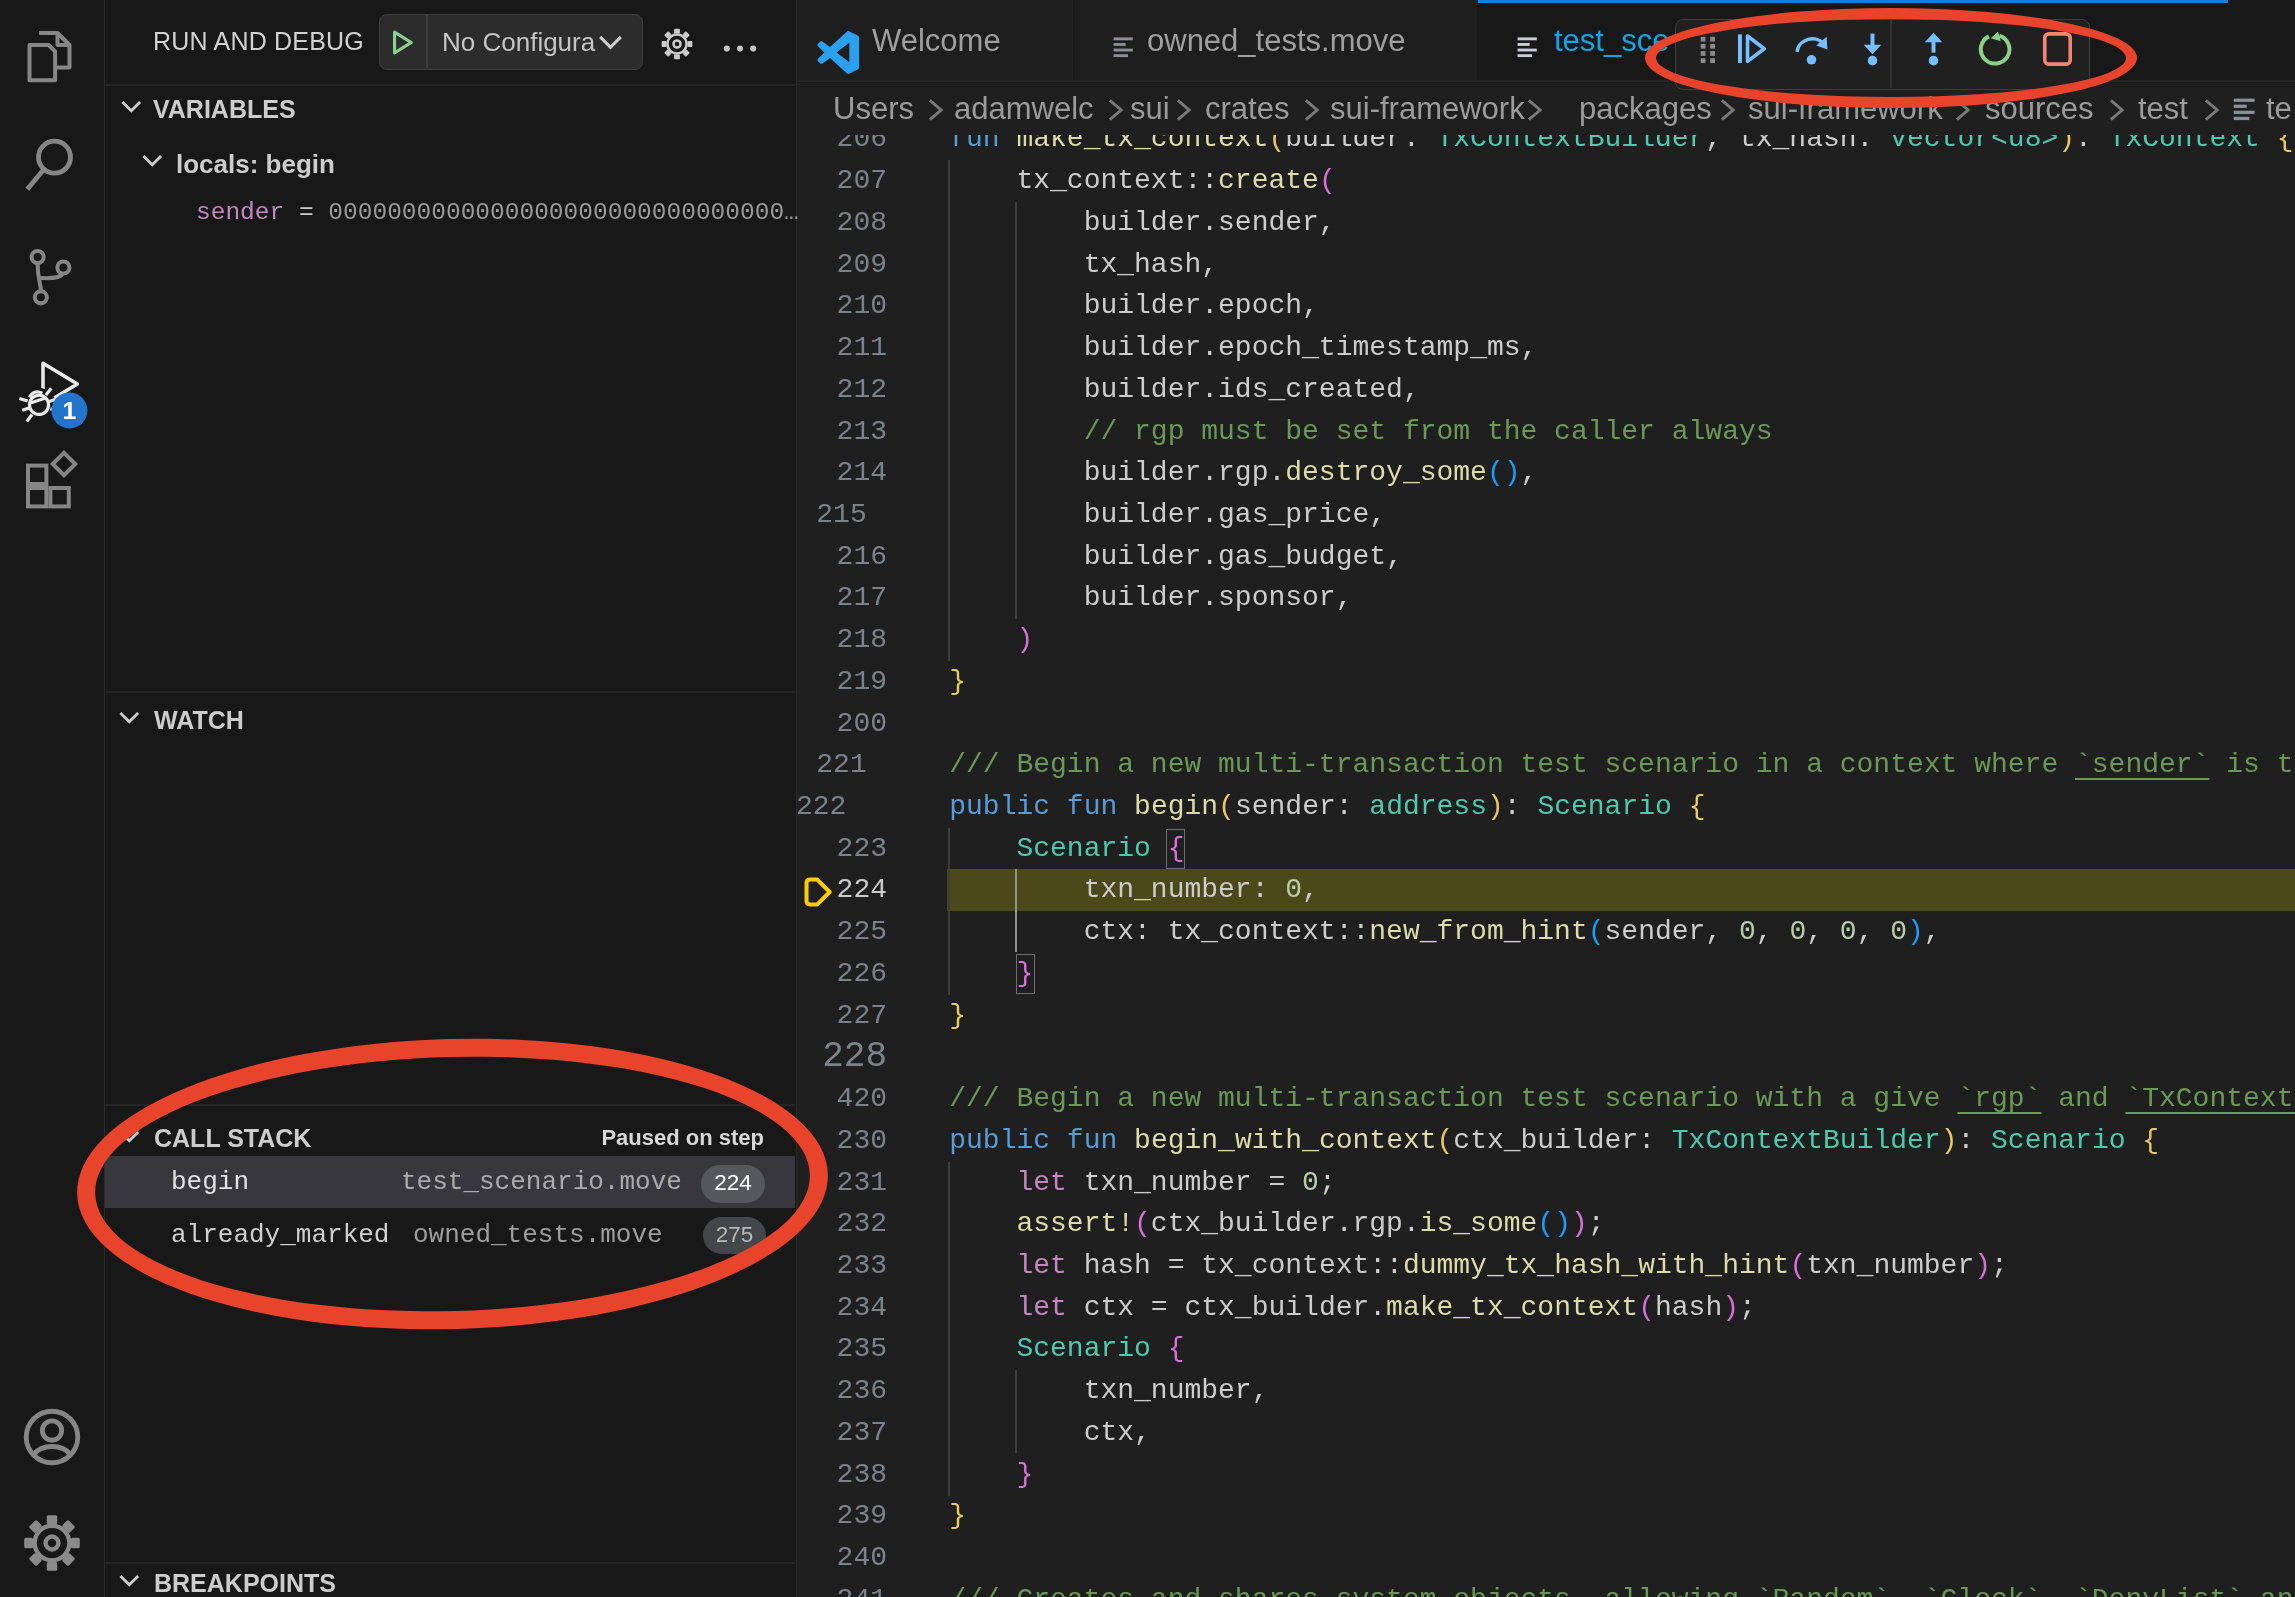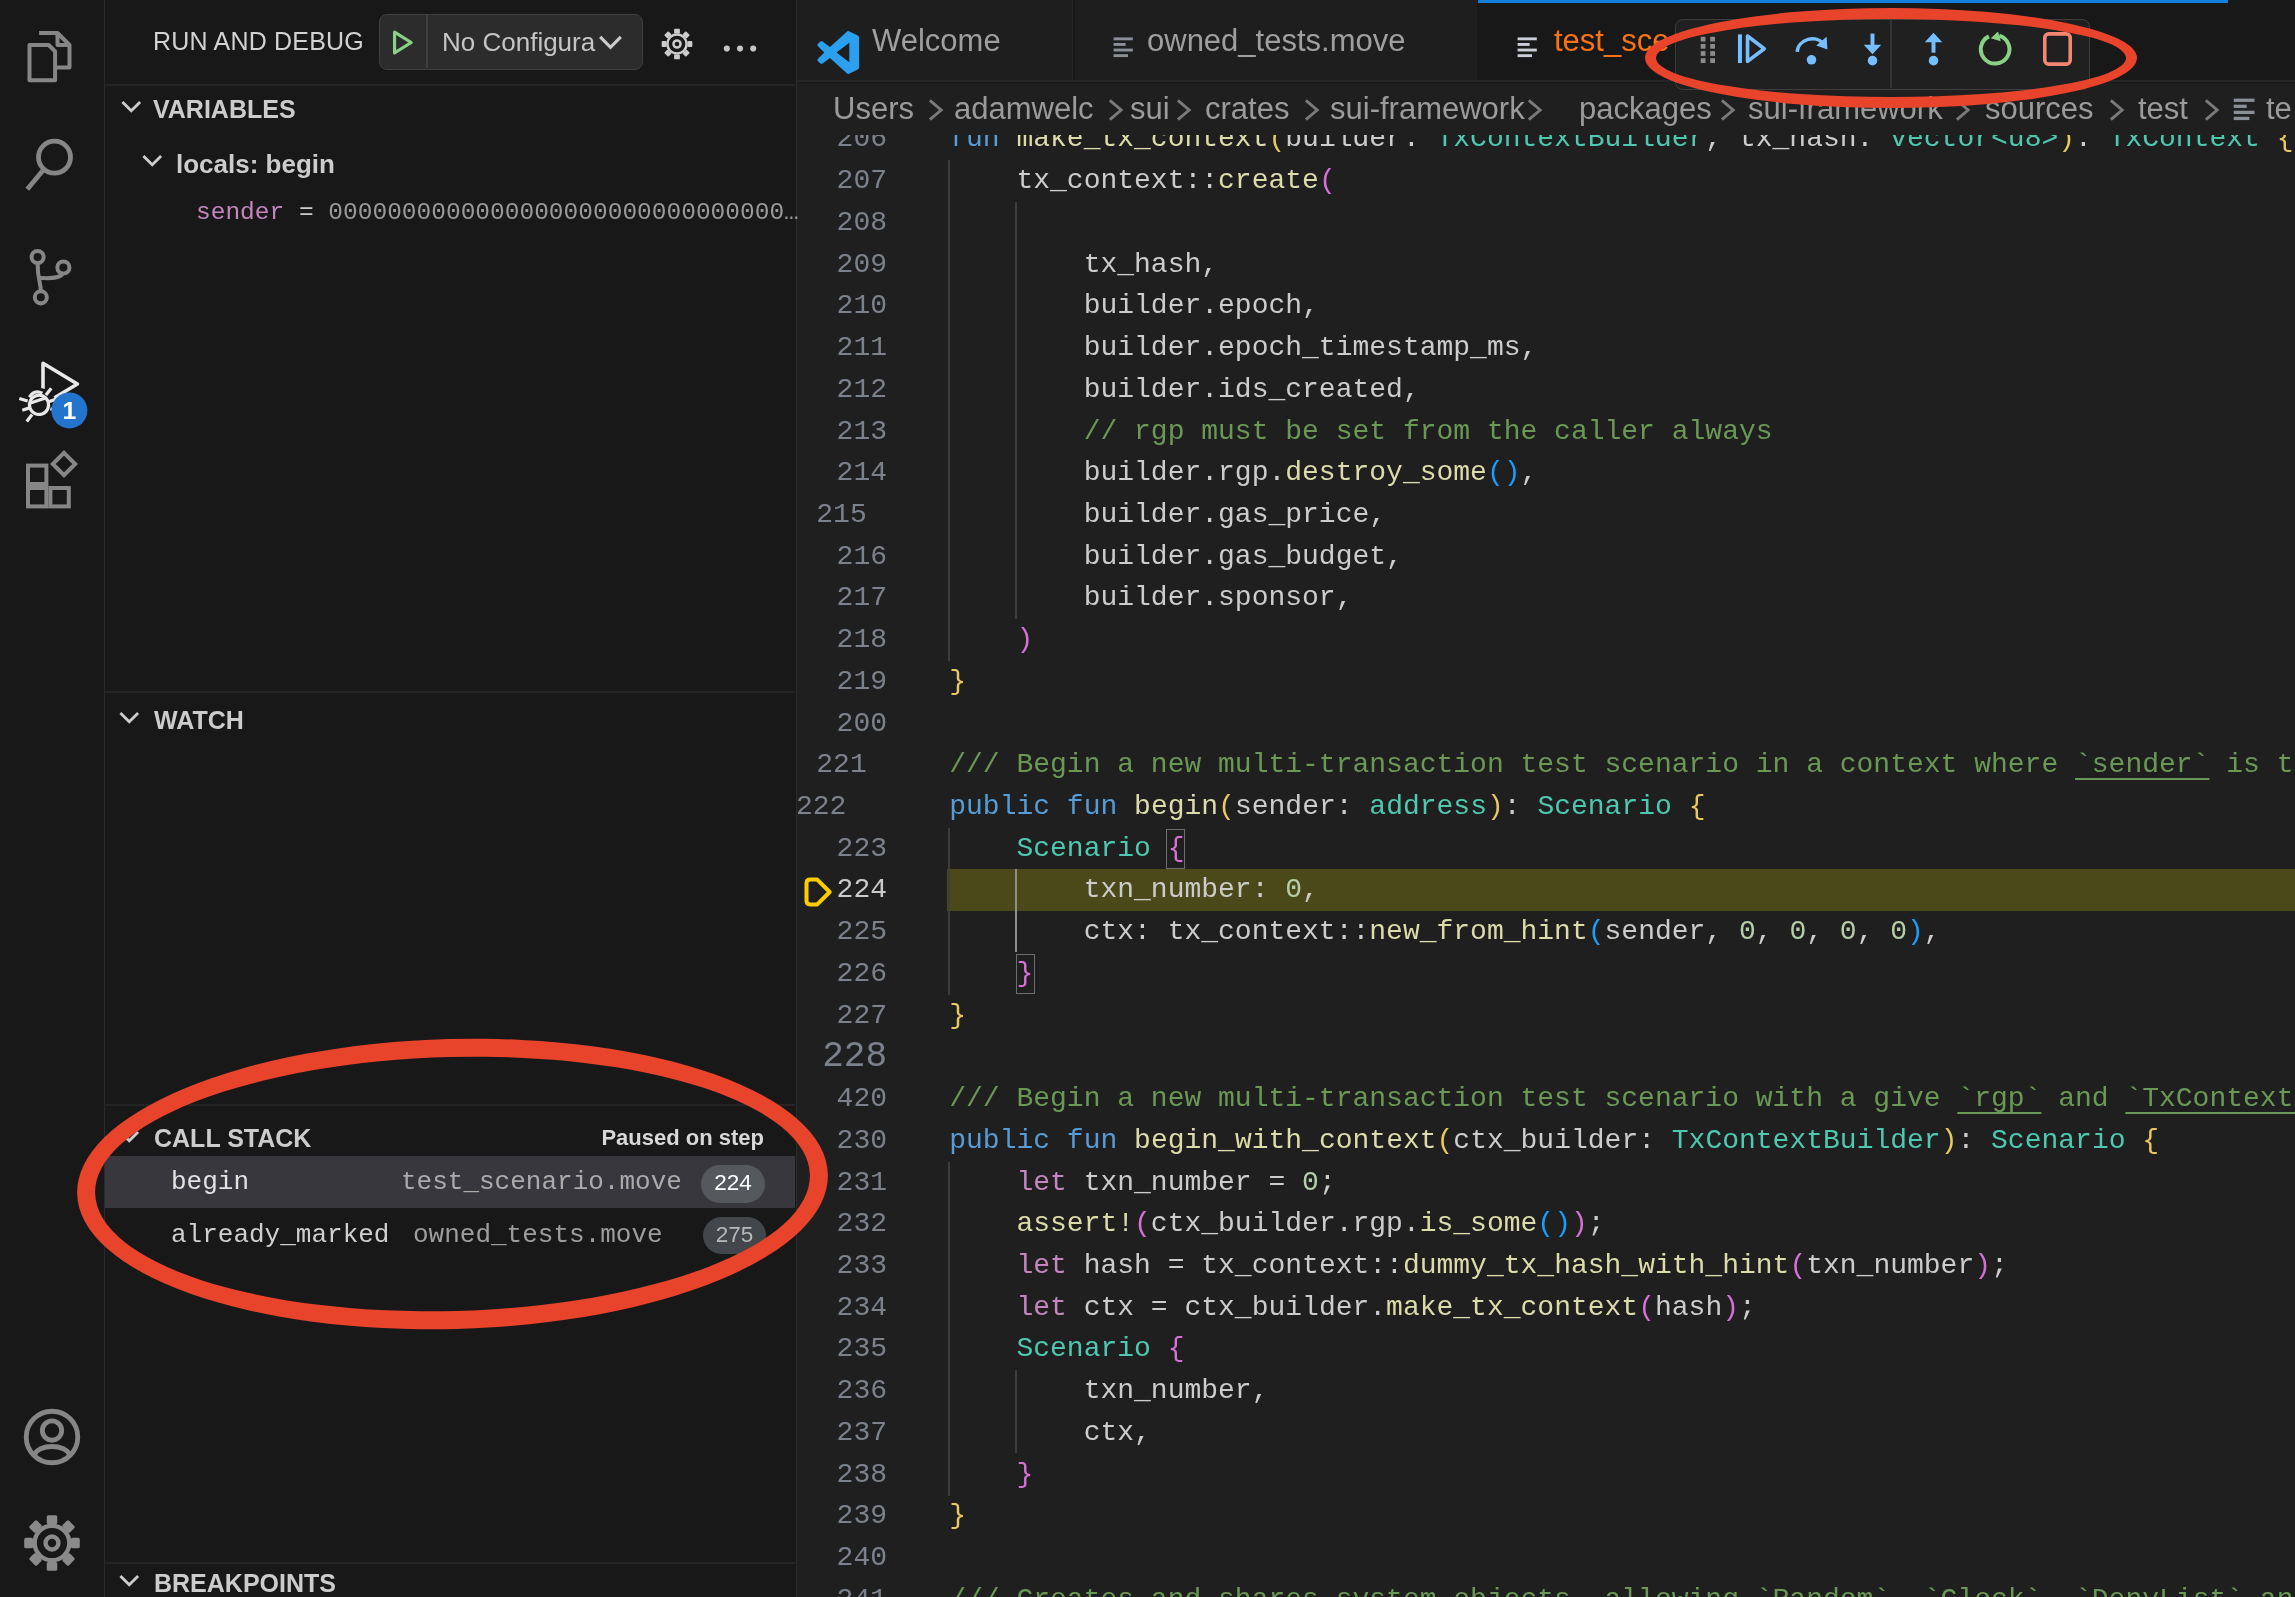"test_sce" div.abs { color: #f97316 -> #0ea5e9 }
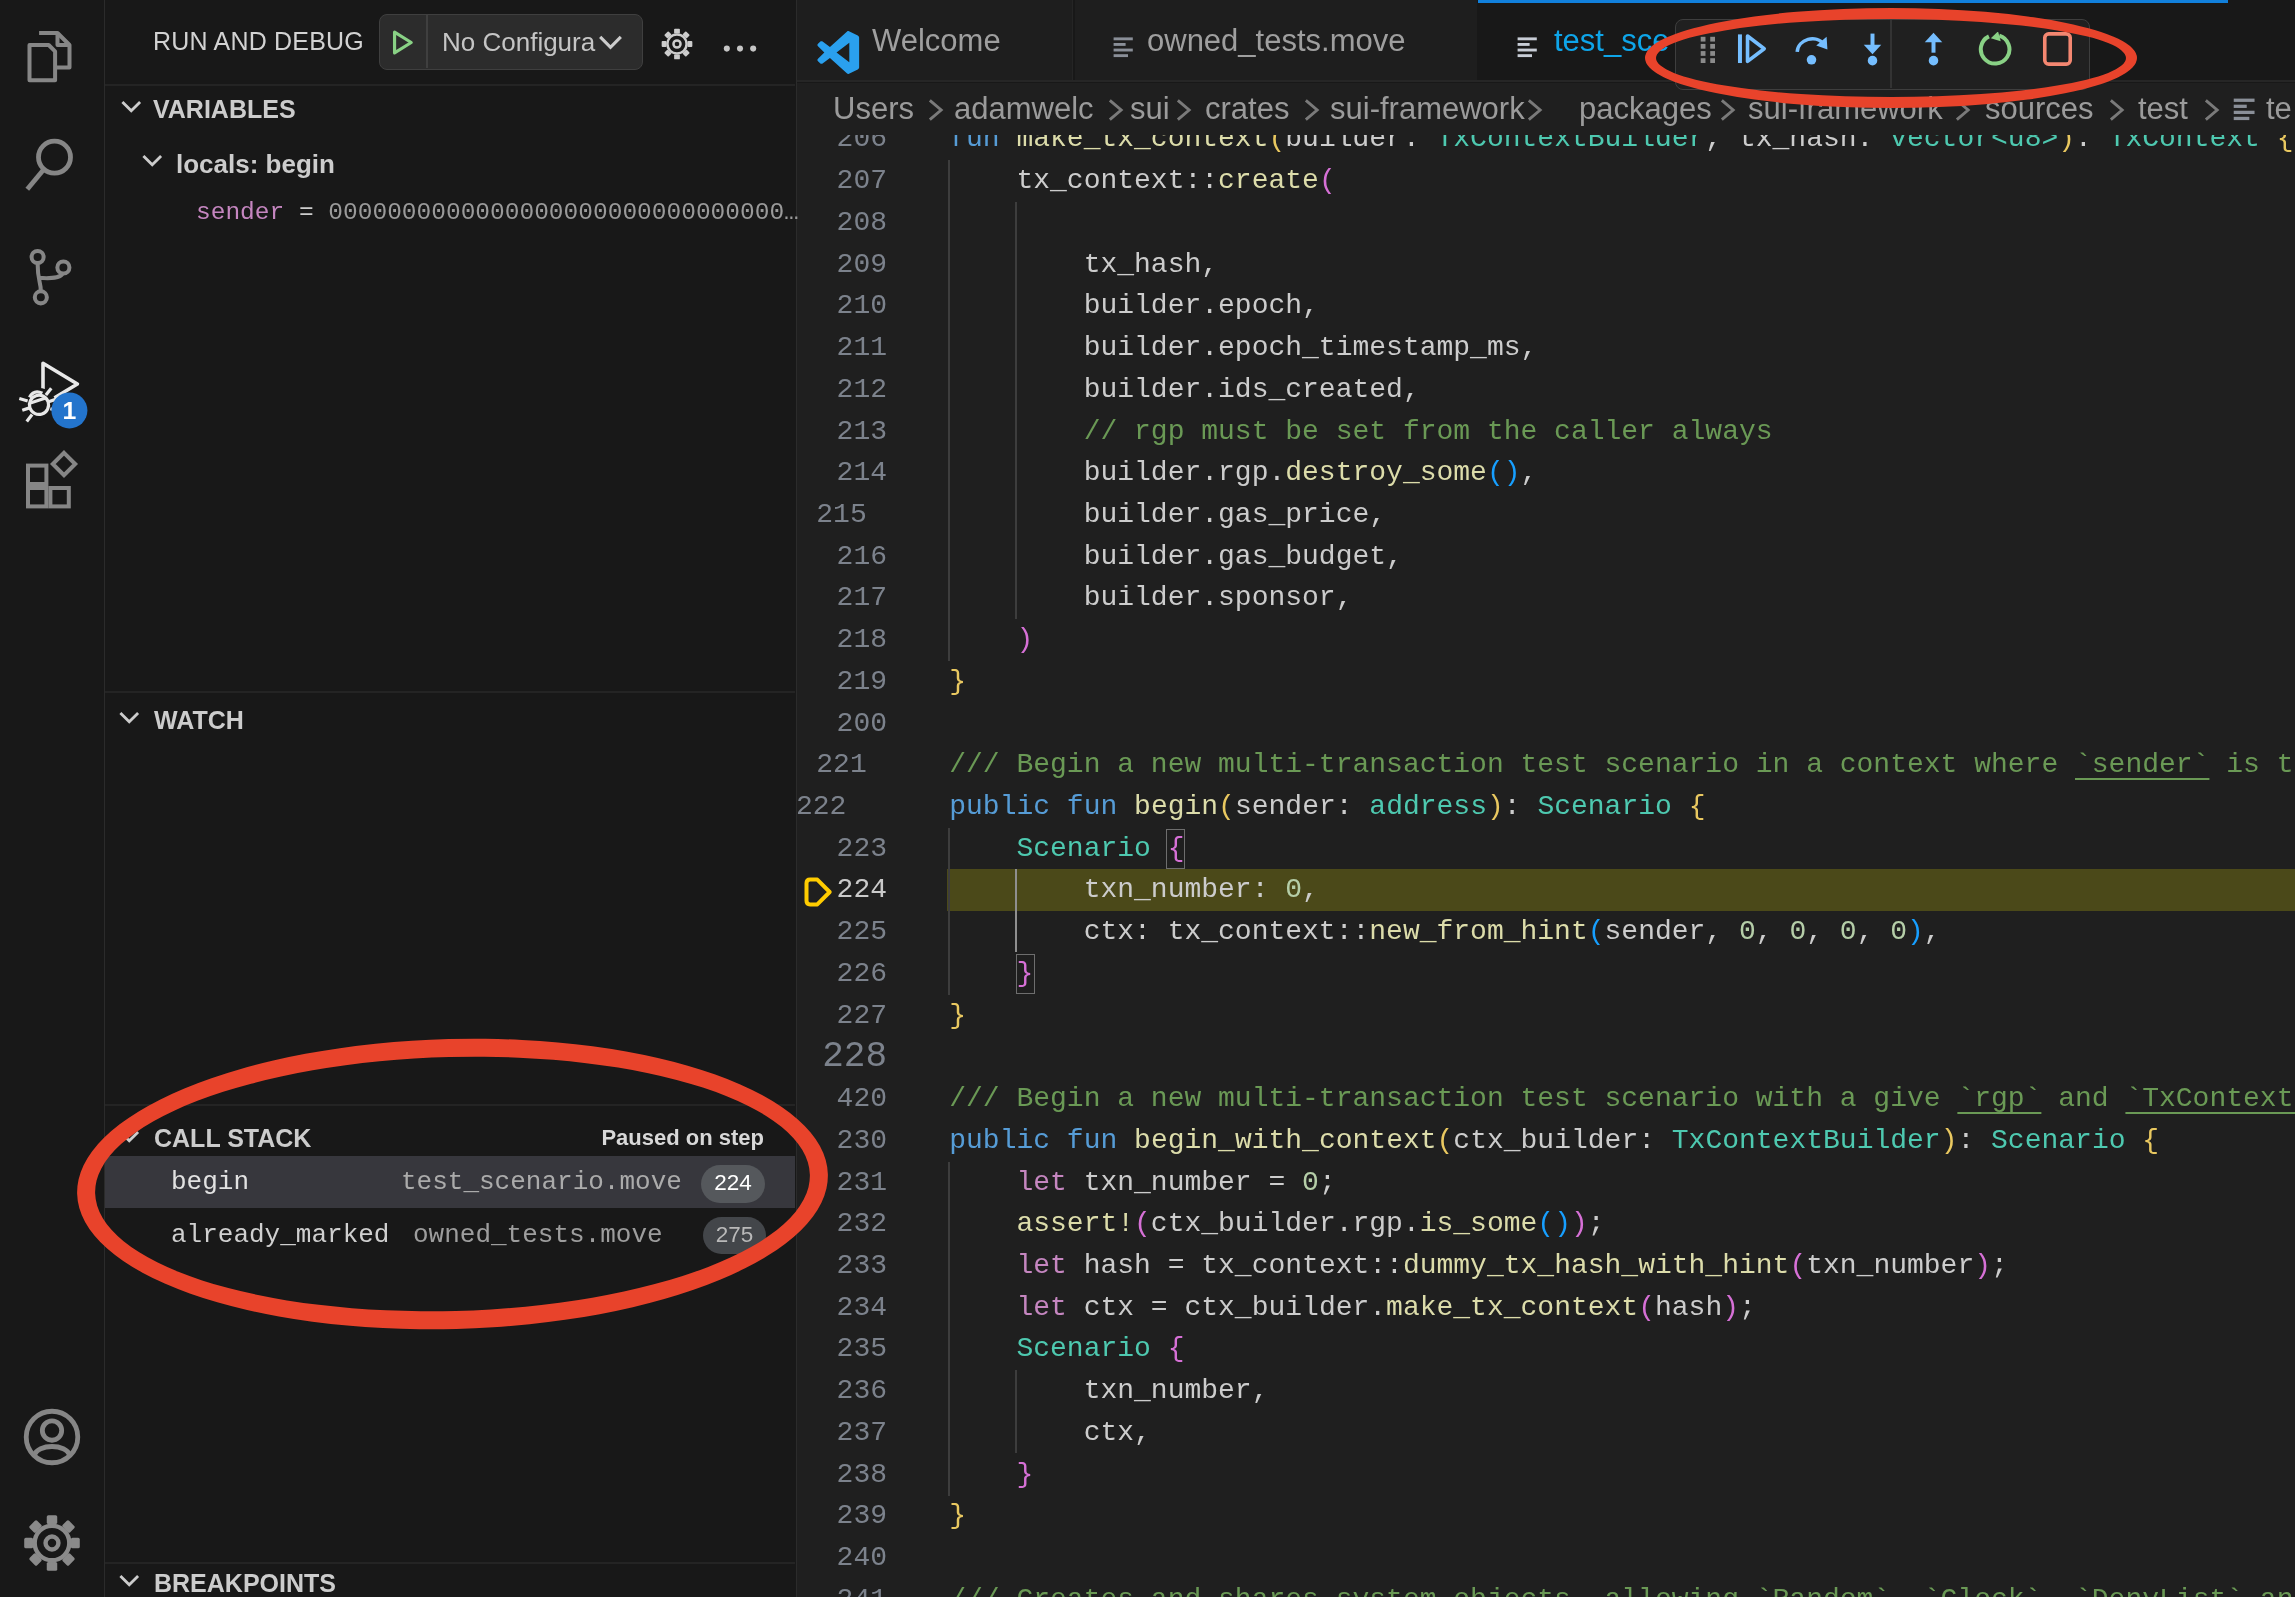"builder.sender," div { html: none -> <div><span> builder.sender,</span></div> }
